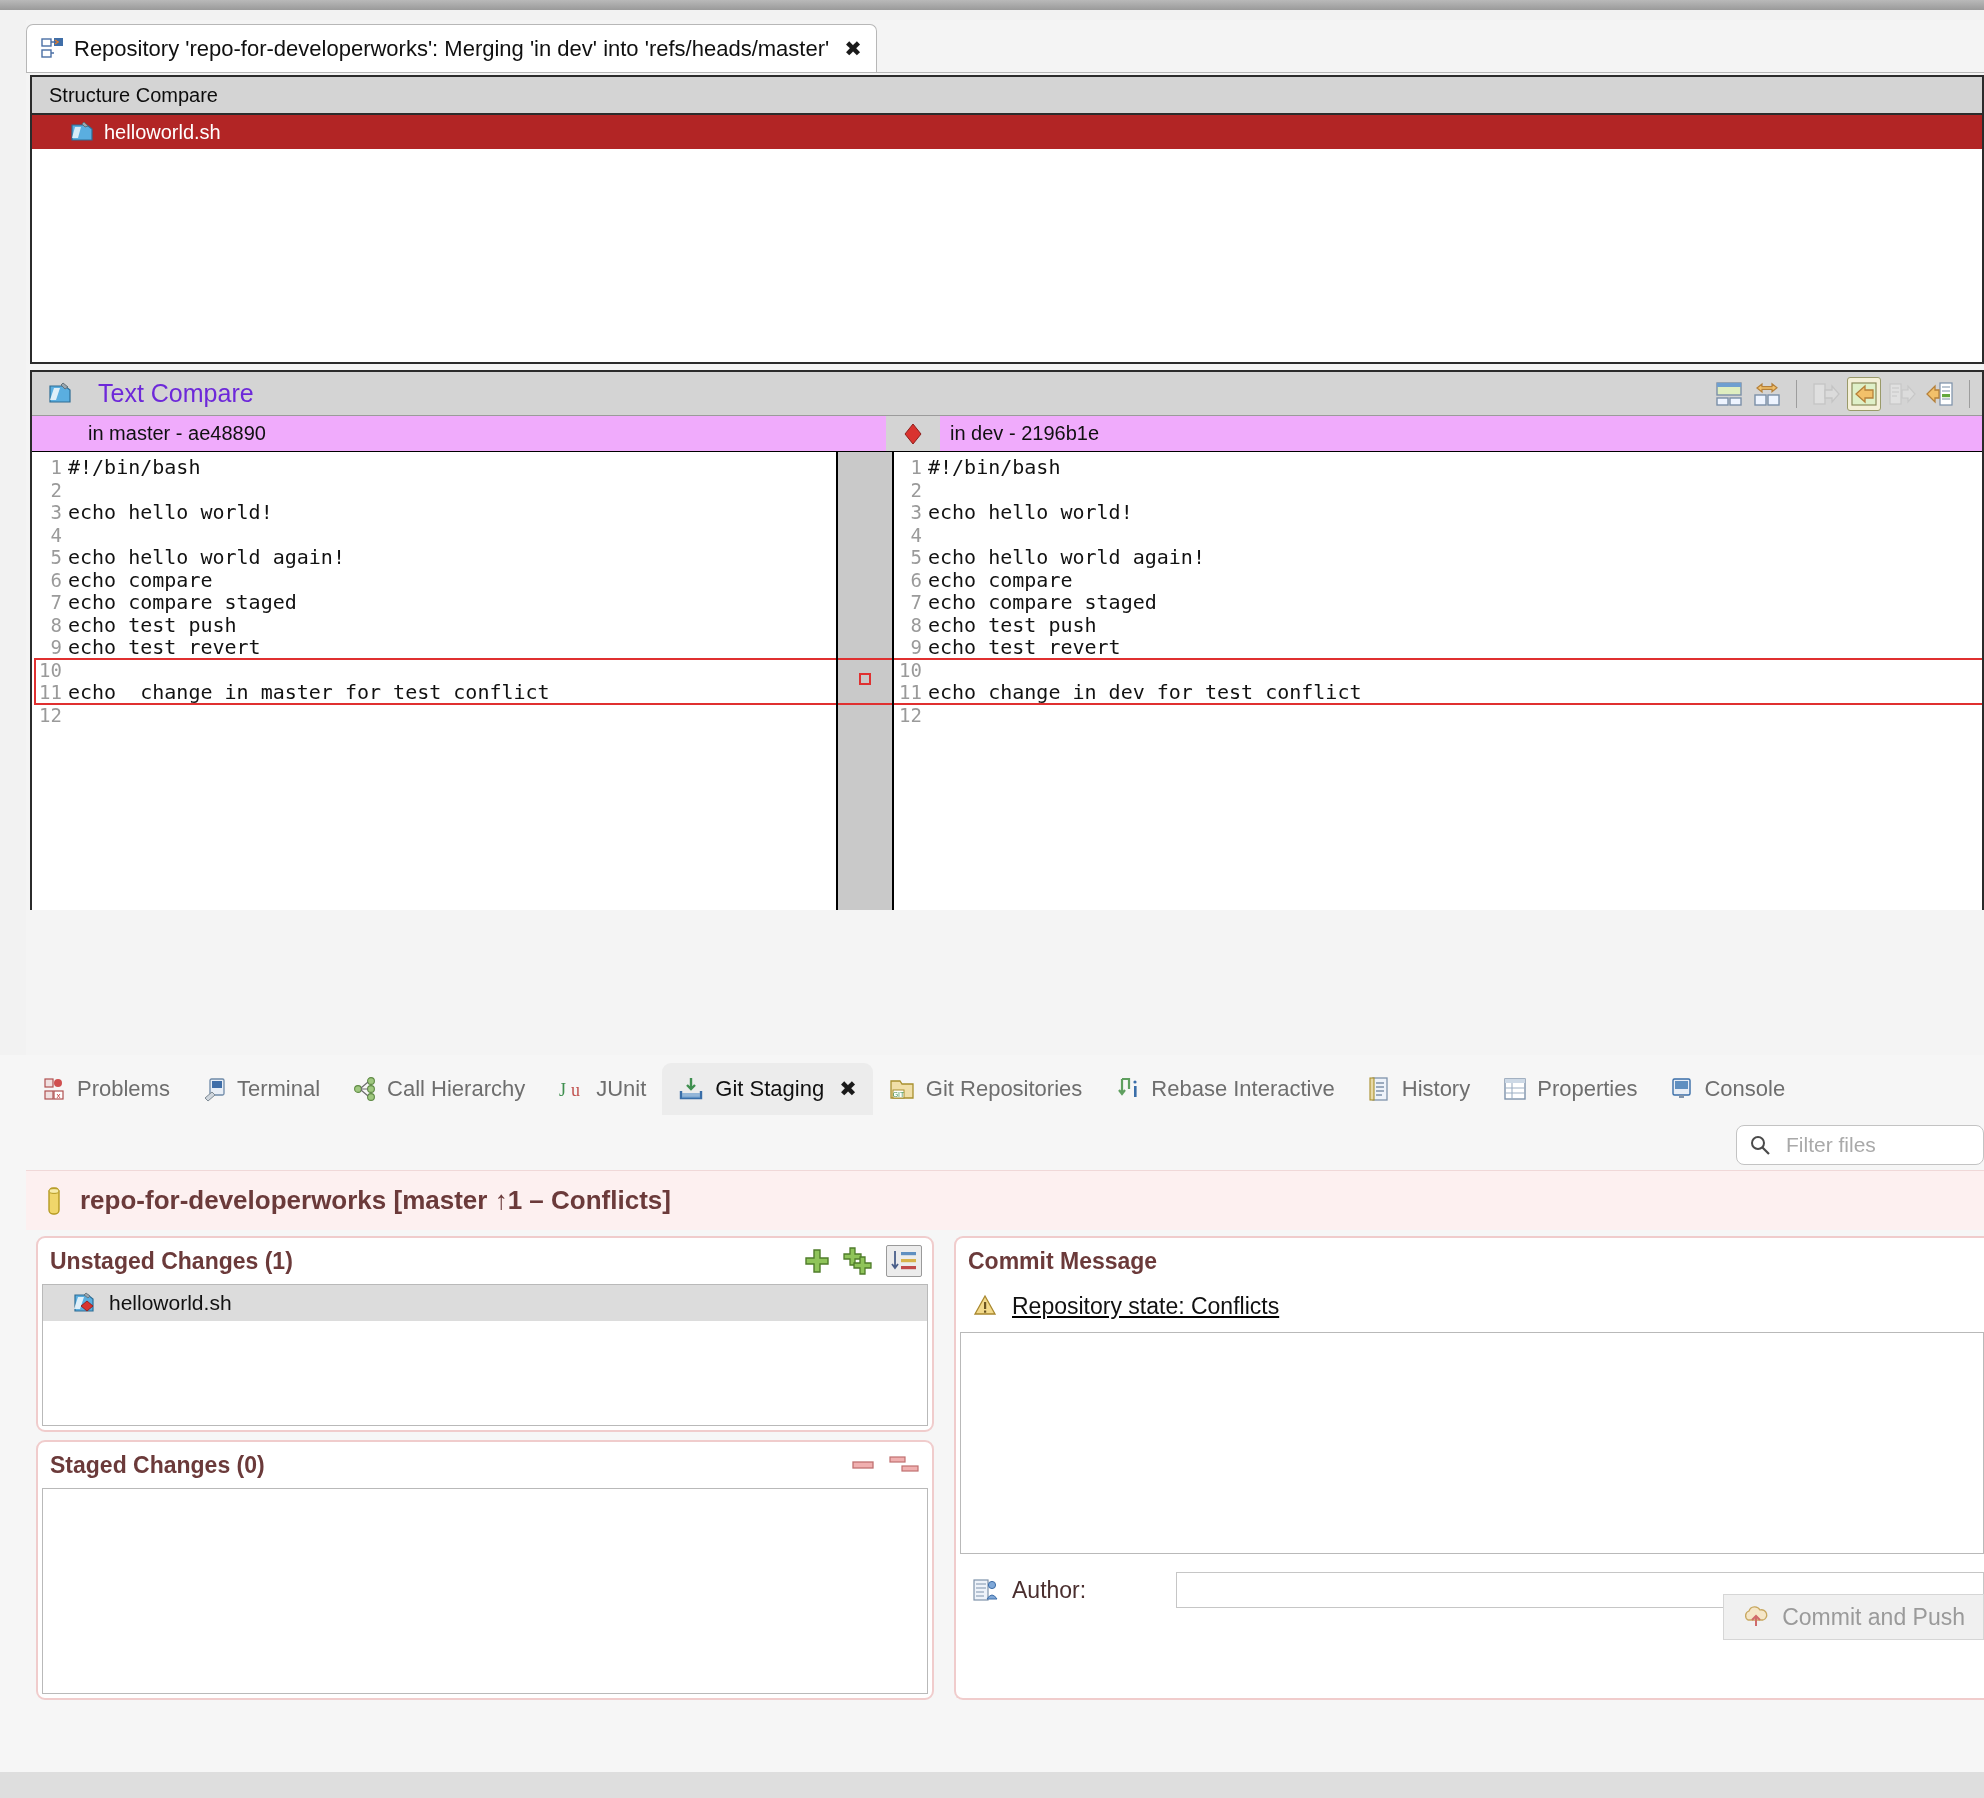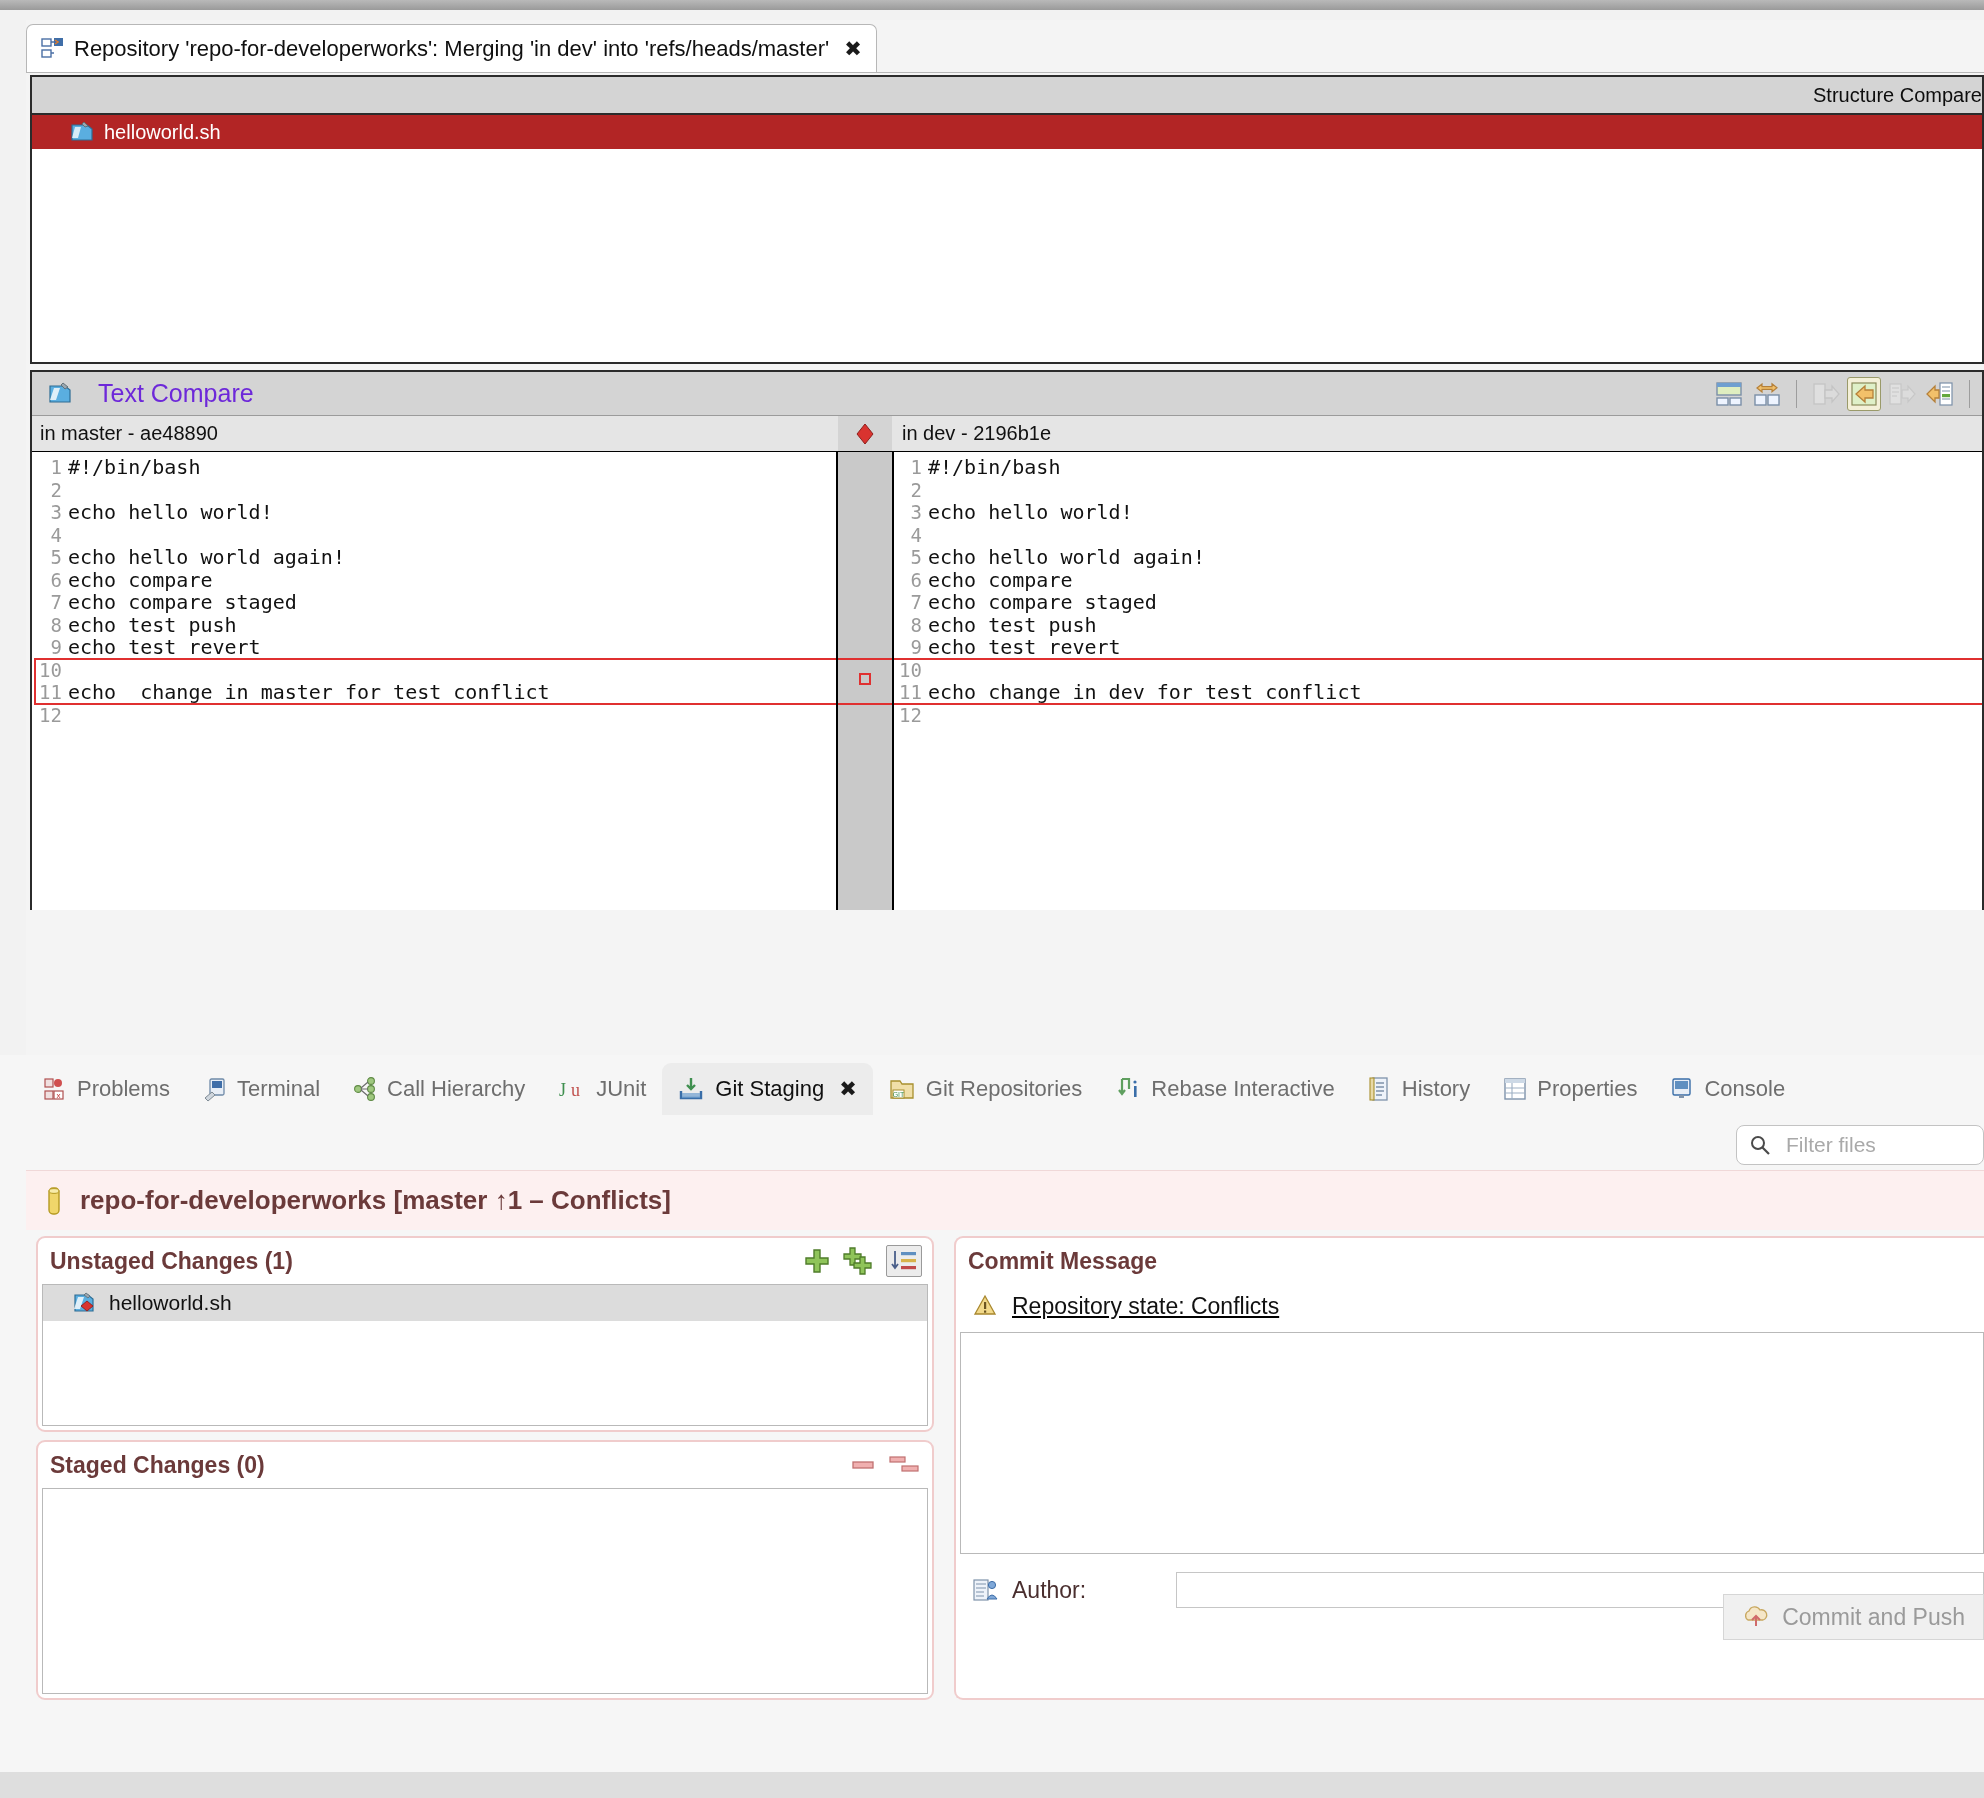"Structure Compare" .struct-header { justify-content: flex-end -> none }
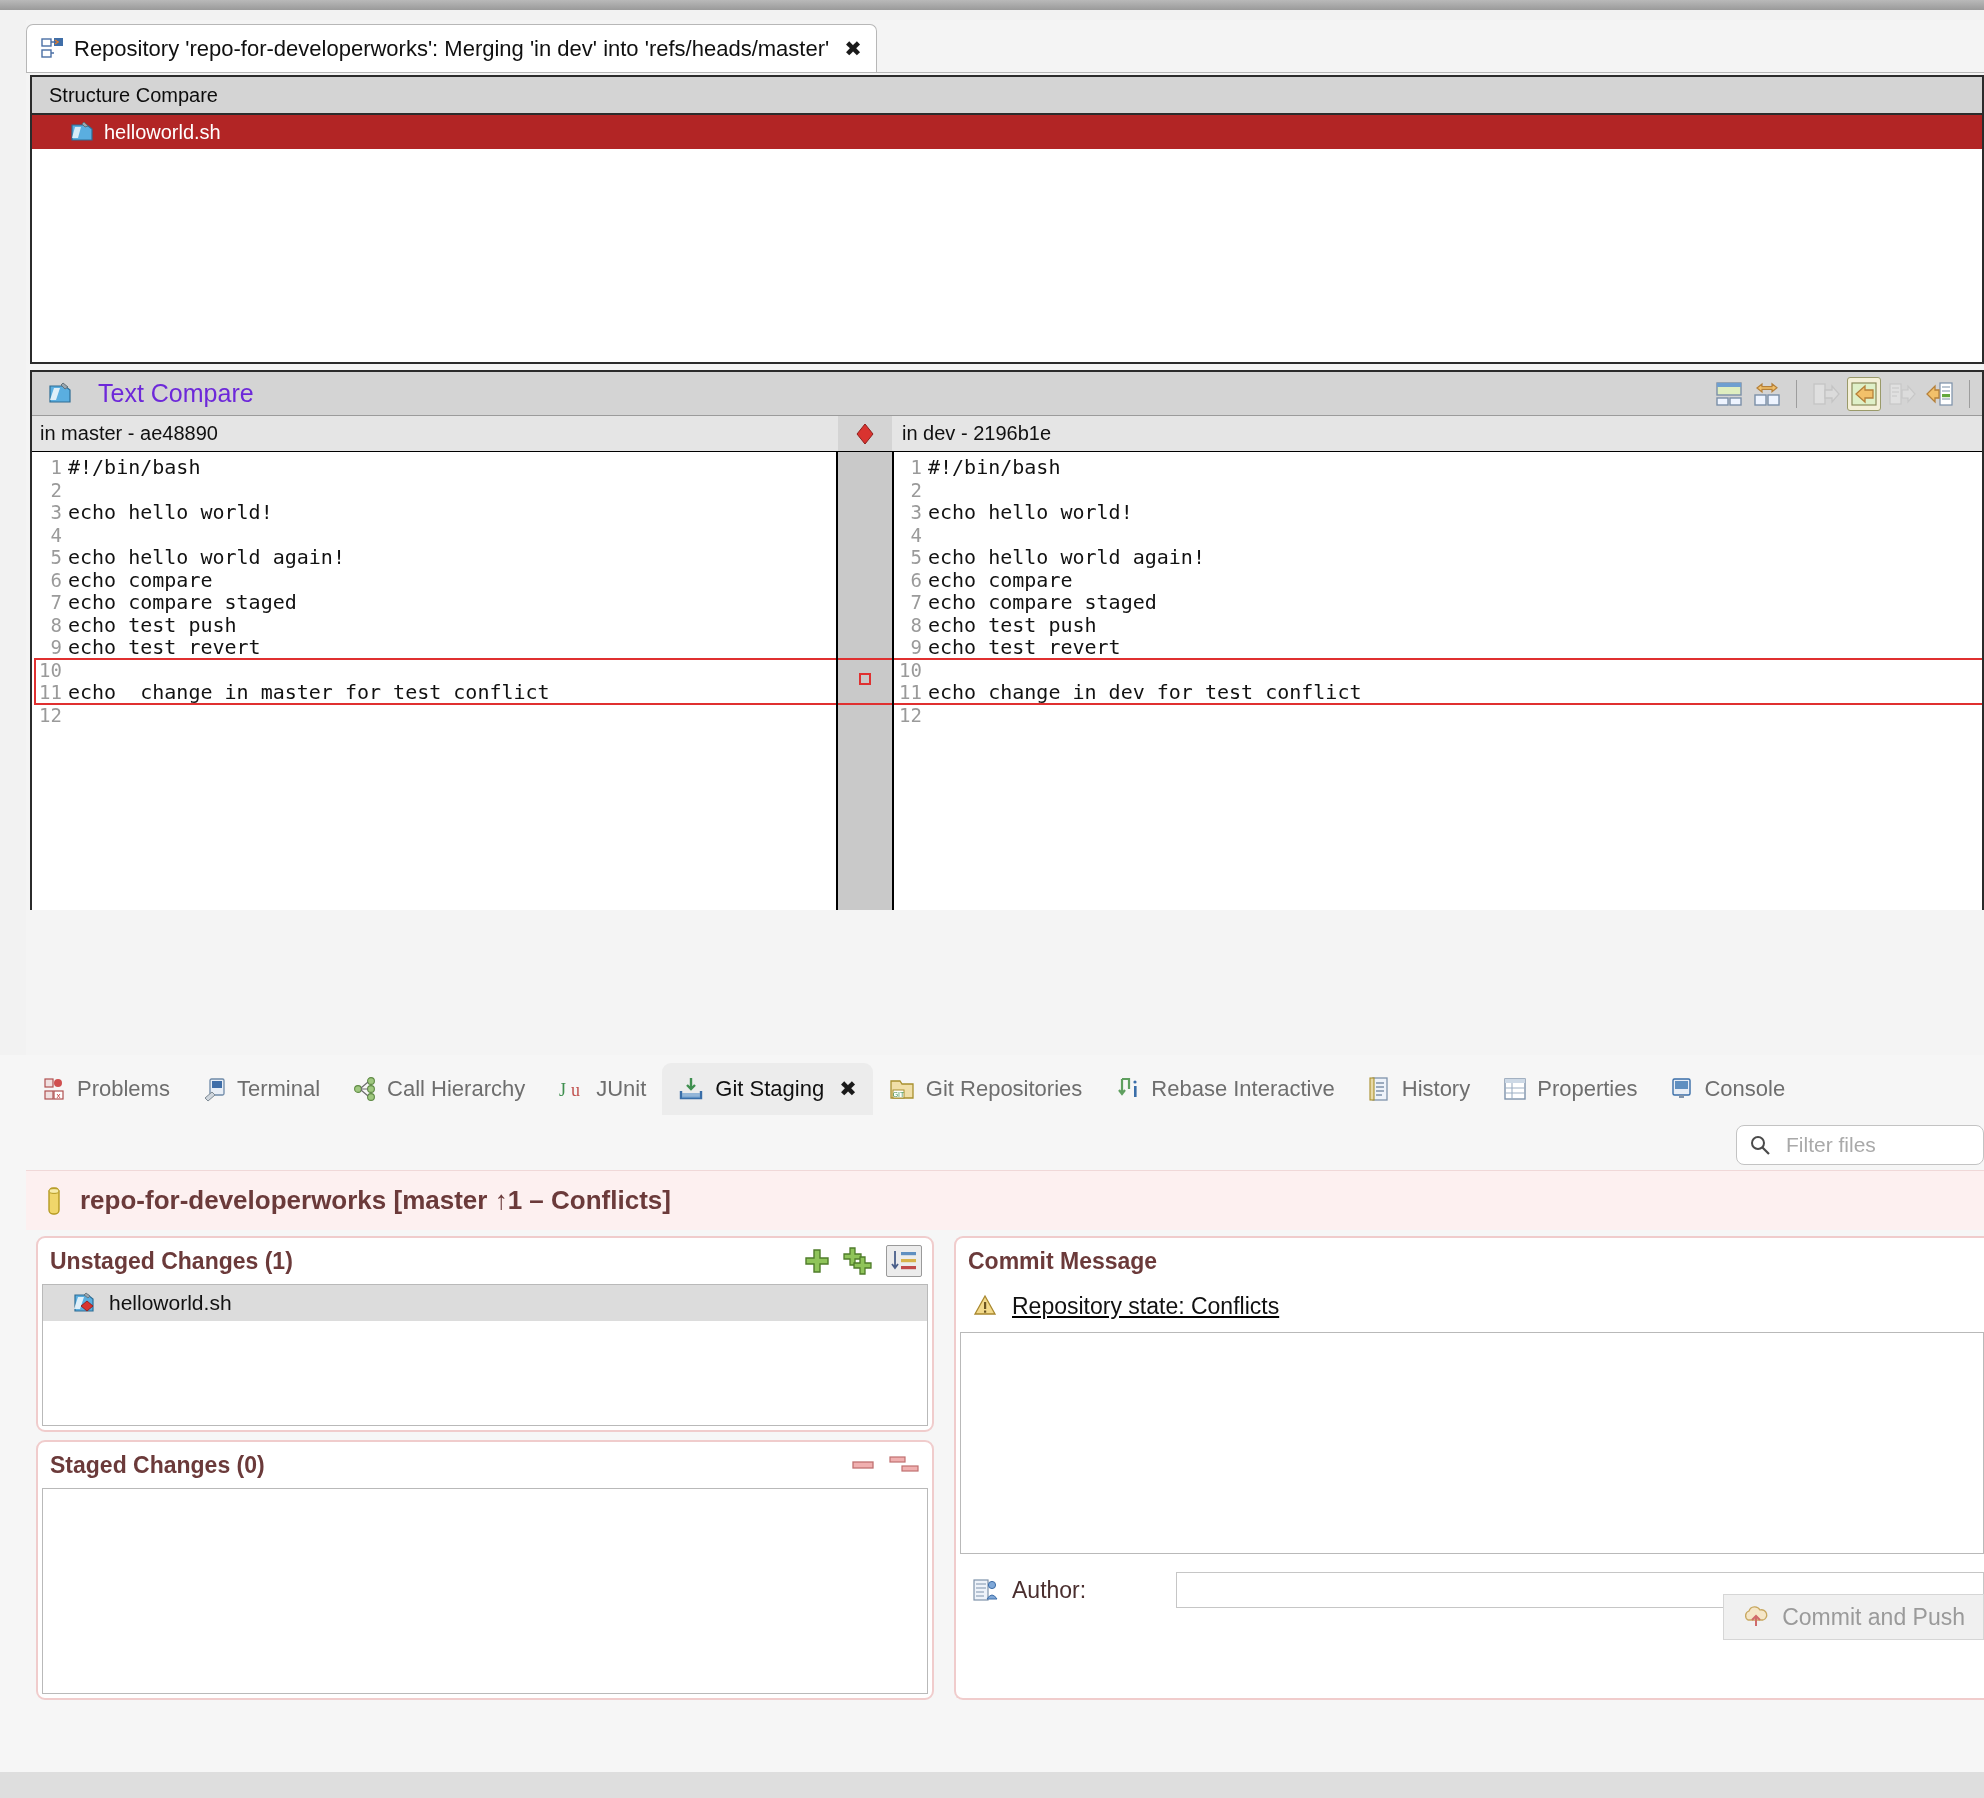"in master - ae48890" .diff-headers { background: #e5e5e5 -> #f0abfc; padding-left: none -> 48px }
